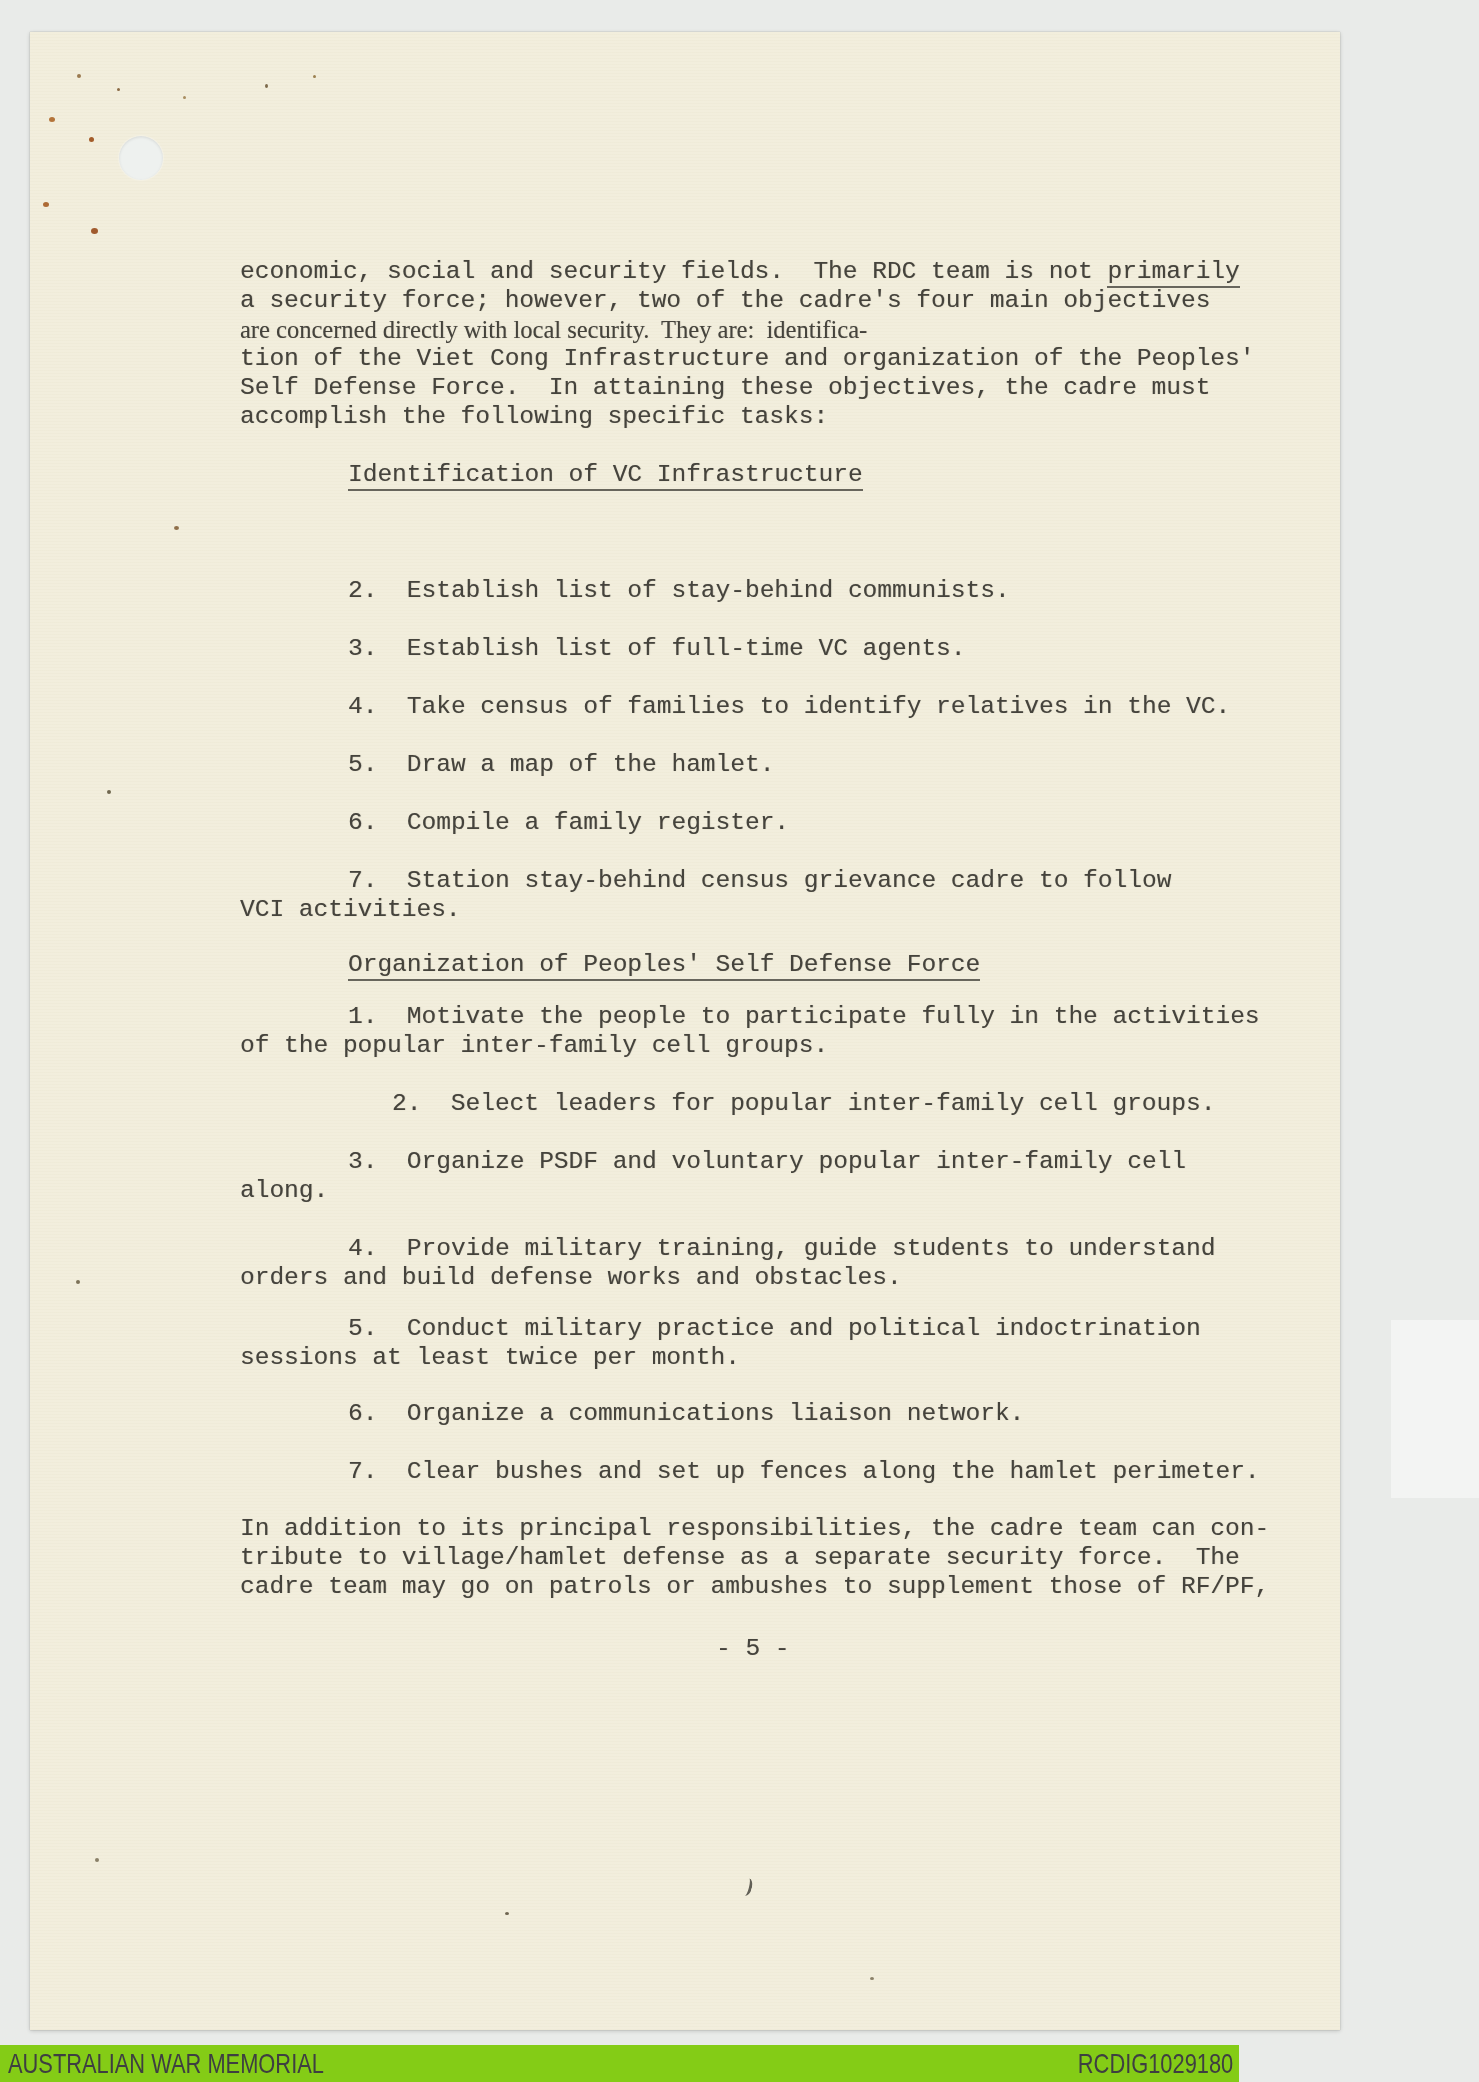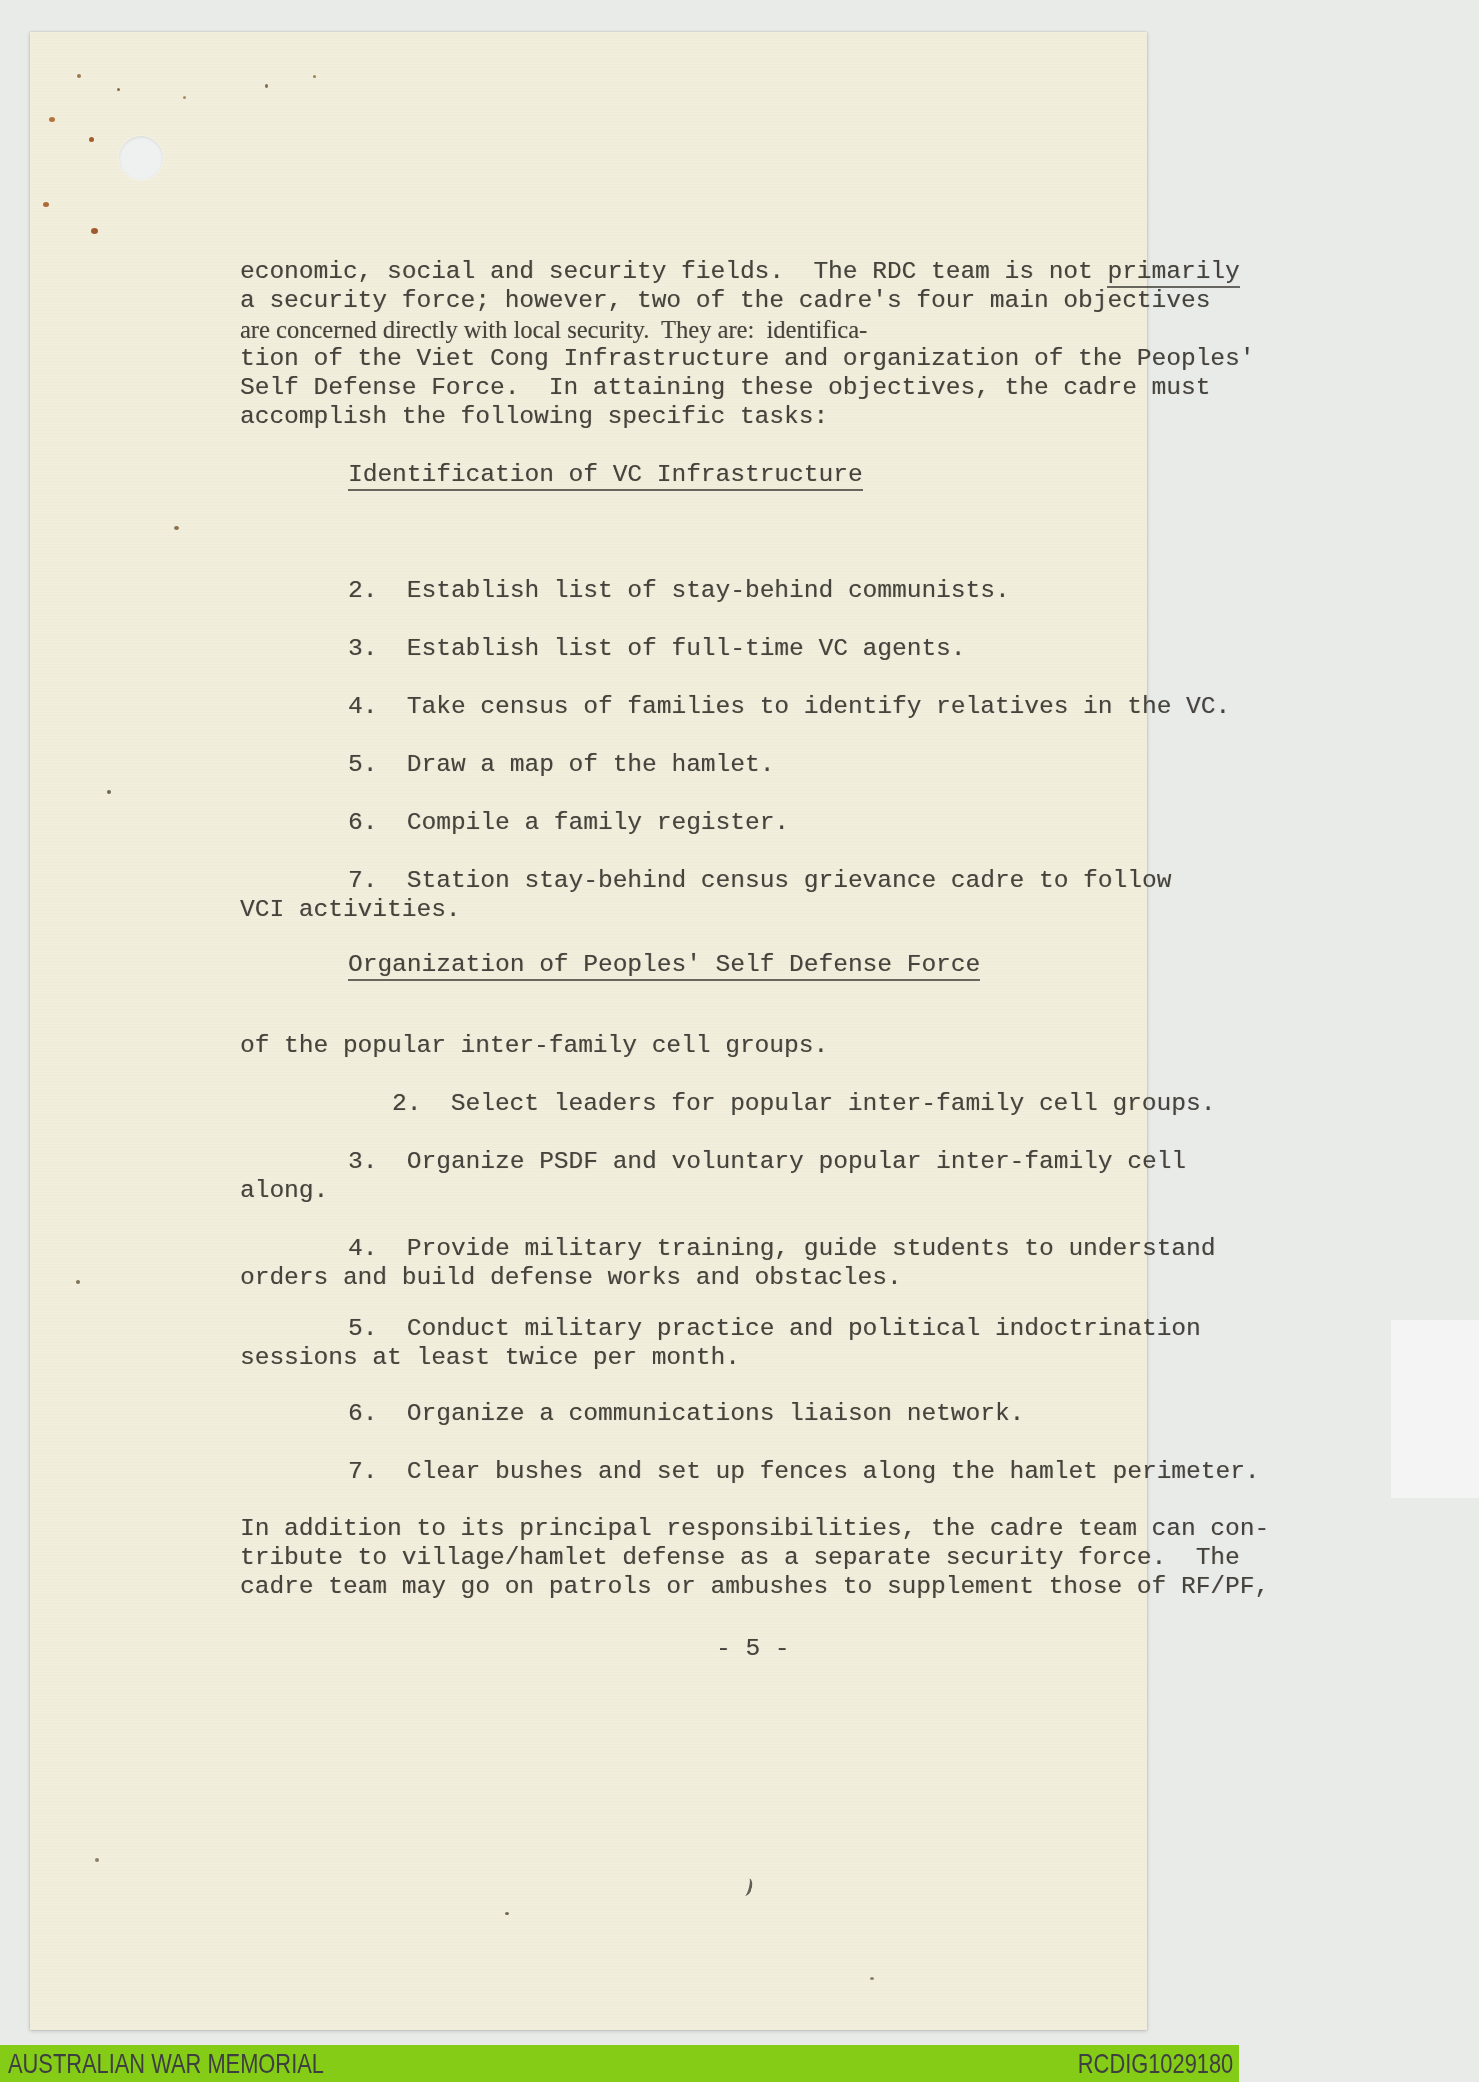"economic, social and security fields." .paper { width: 1117px -> 1310px }
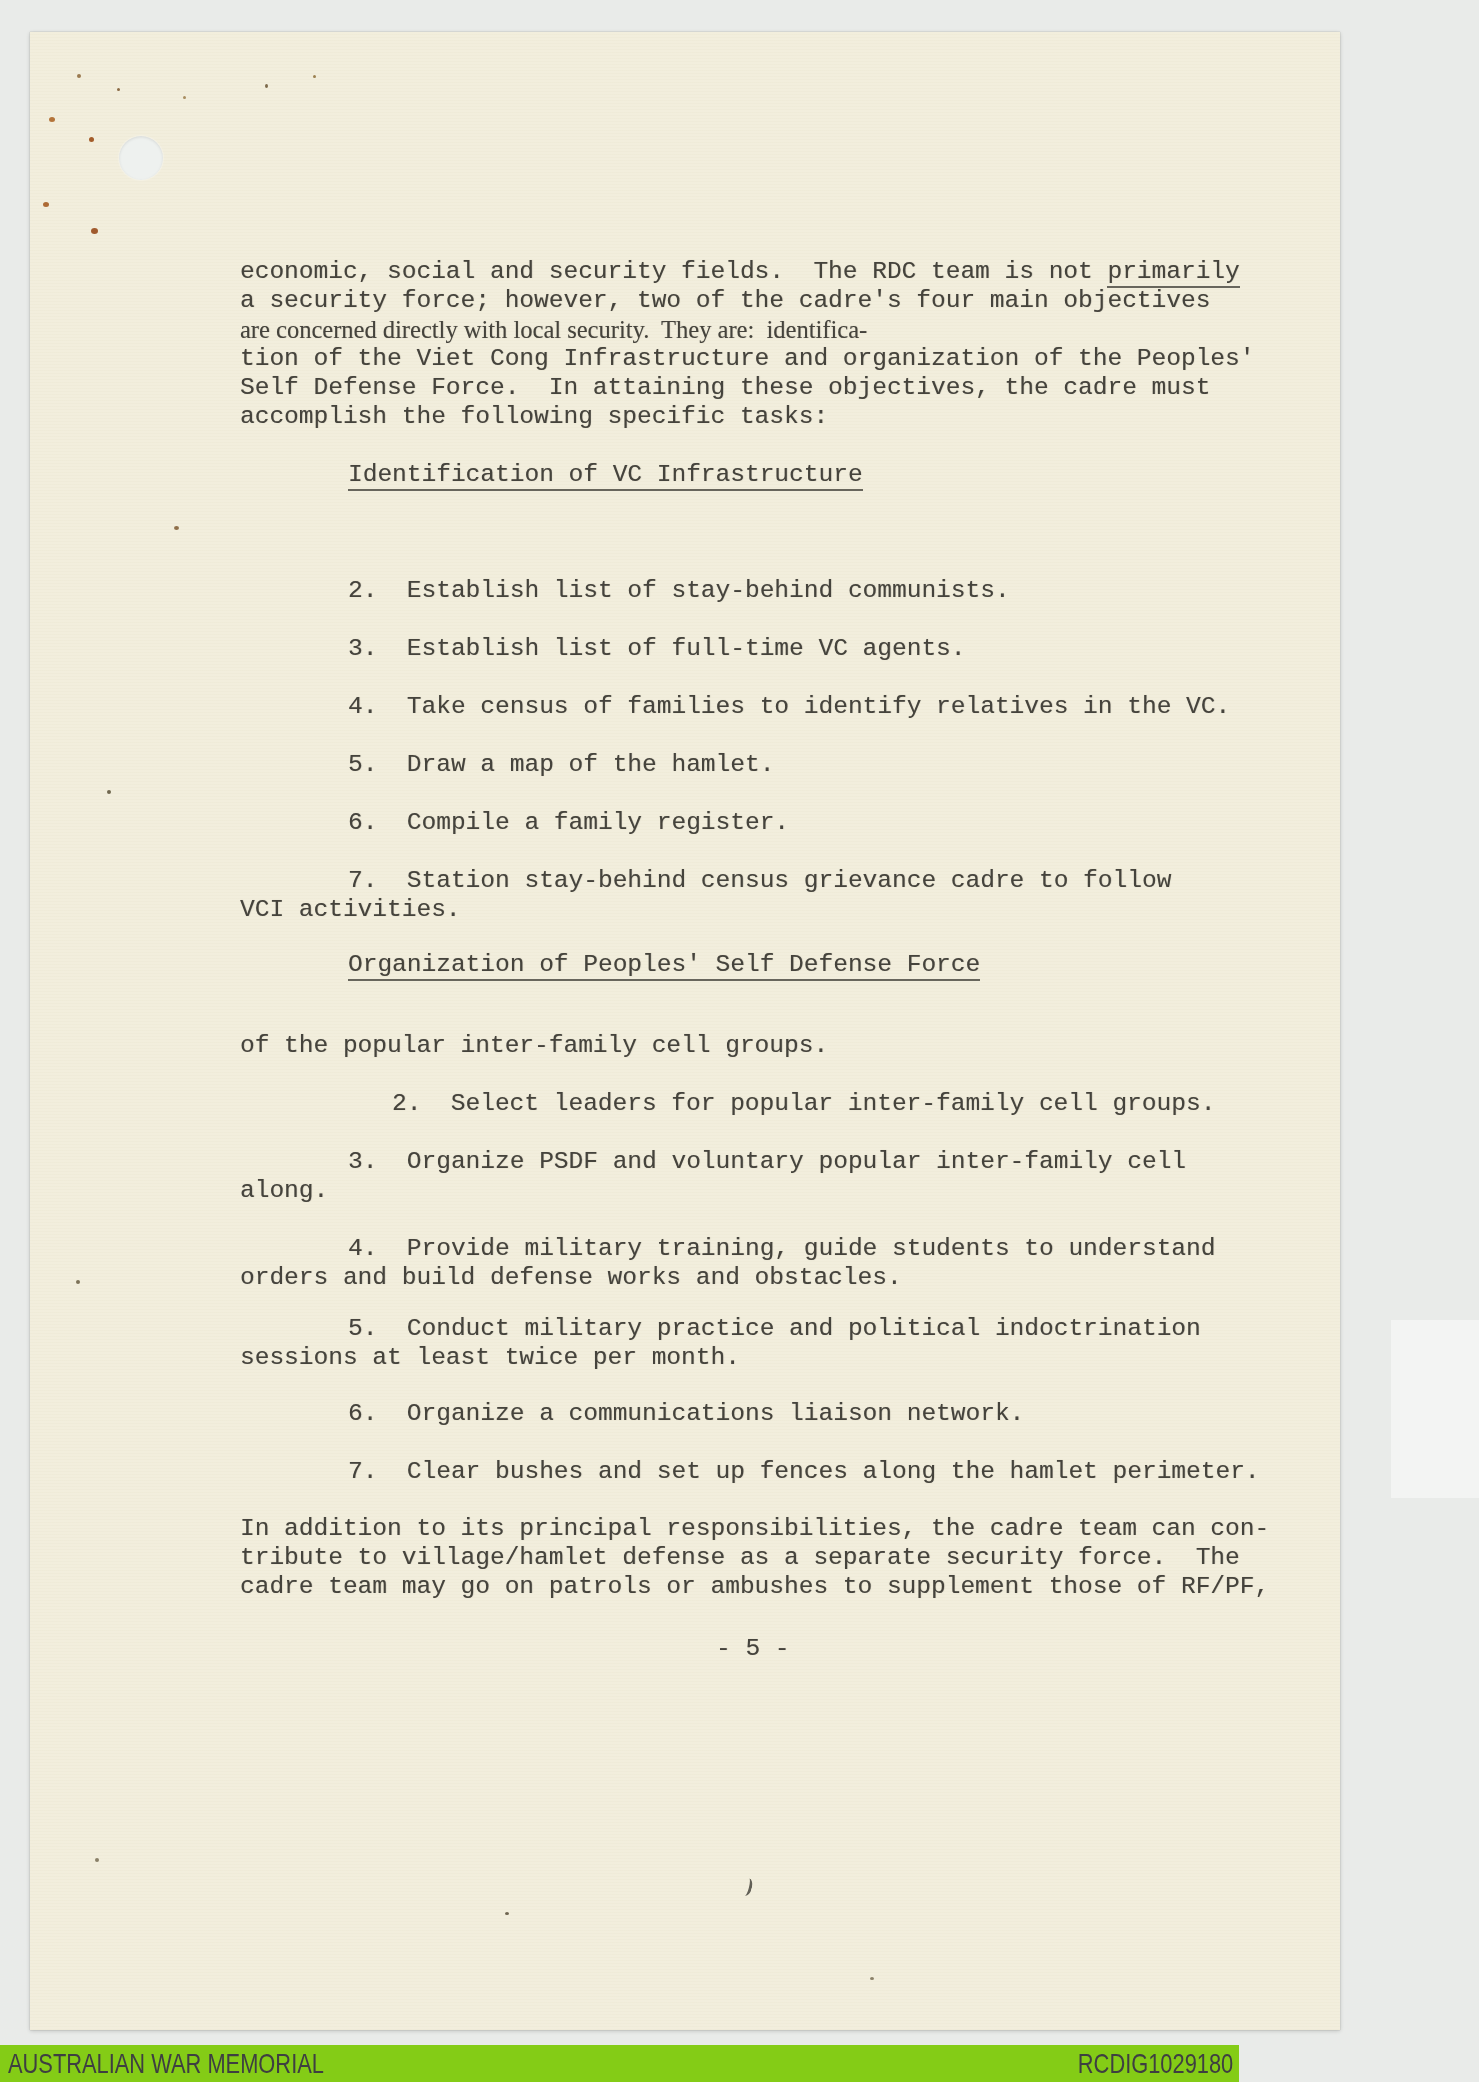"1. Motivate the people to" div.line { html: none -> <div>1. Motivate the people to participate fully in the activities</div> }
